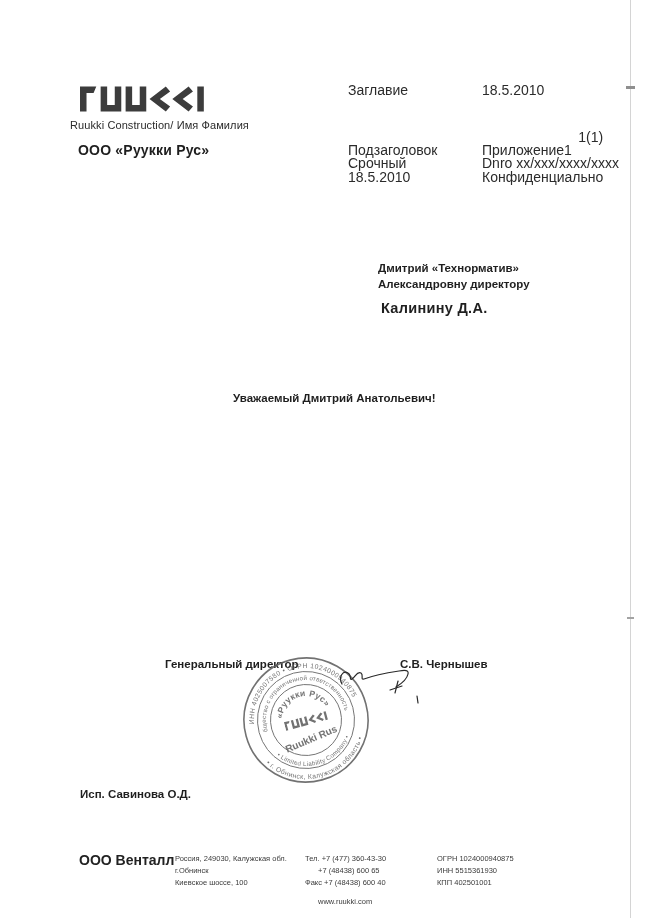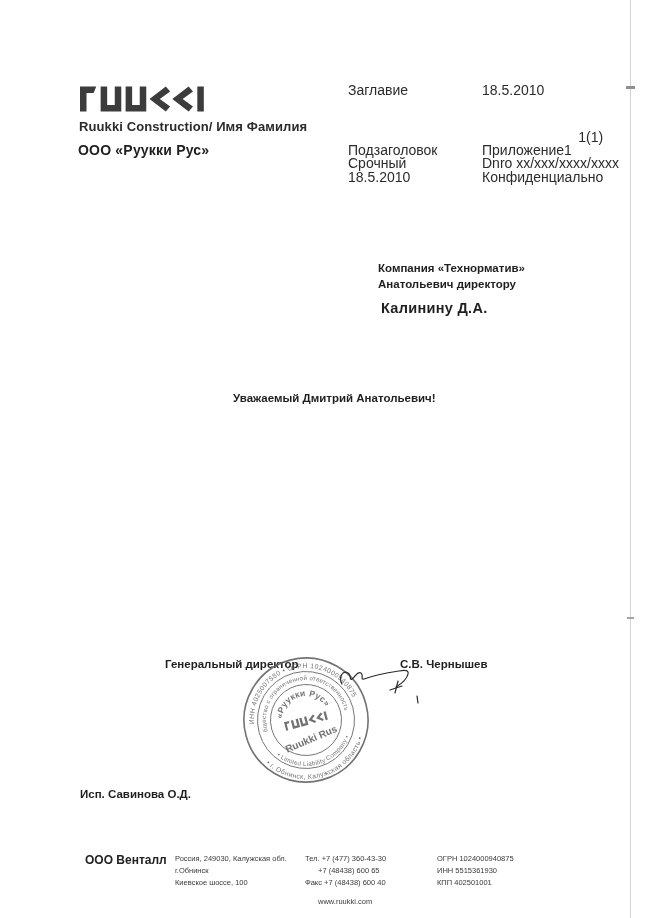"Ruukki Construction/ Имя Фамилия" .sender-line { font-size: 13px -> 11px; font-weight: bold -> none; left: 79px -> 70px }
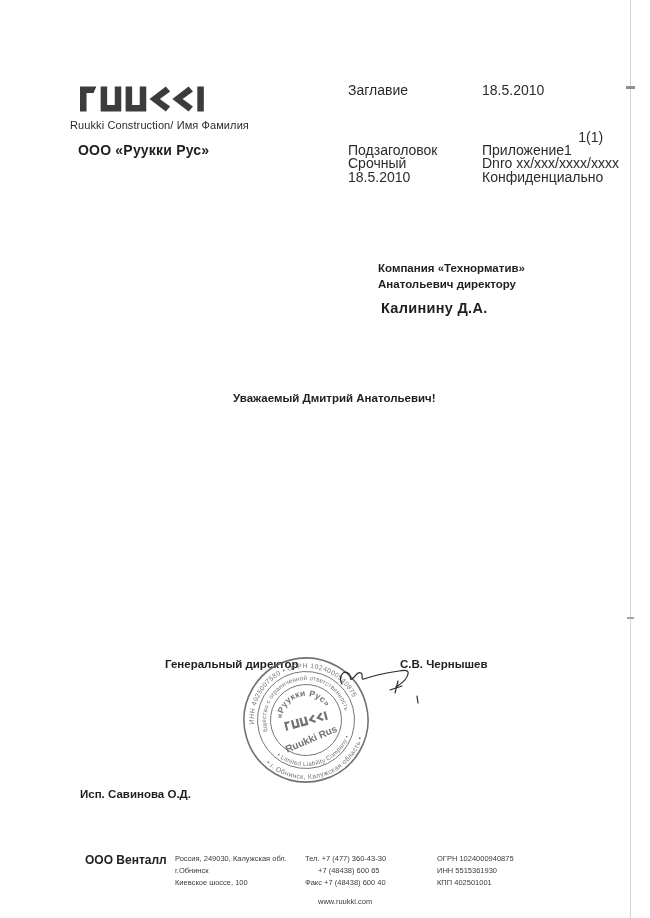"Компания «Технорматив»" div.abs { text: Компания -> Дмитрий }
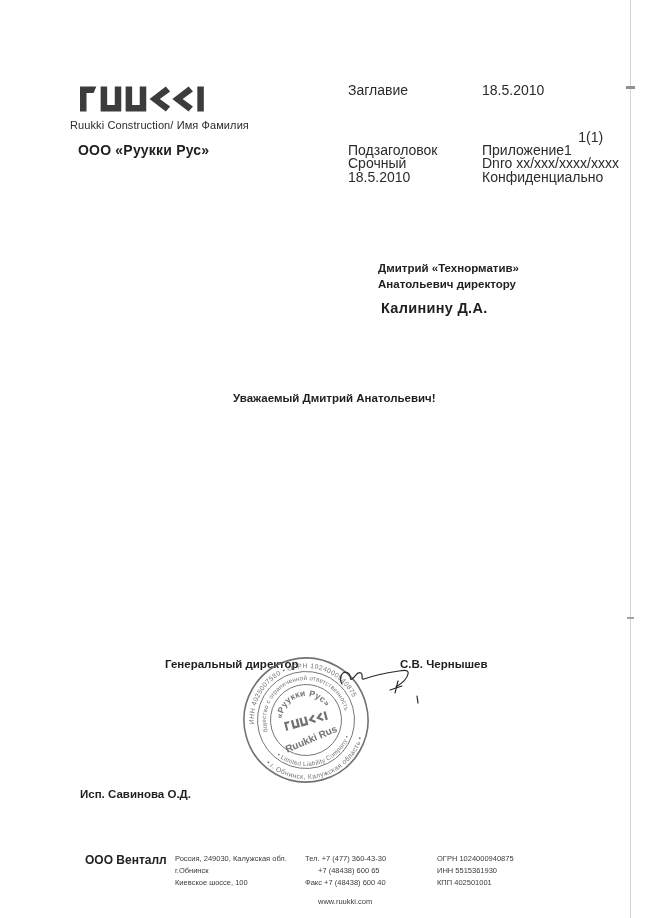"Анатольевич директору" div.abs { text: Анатольевич -> Александровну }
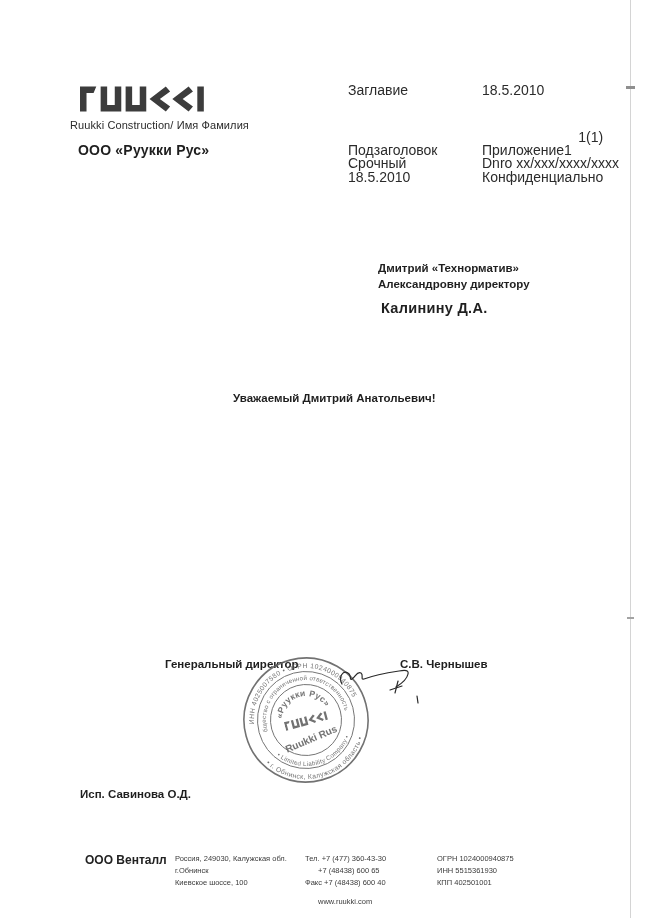"ООО Венталл" .f-company { font-size: 12px -> 14px; left: 85px -> 79px }
